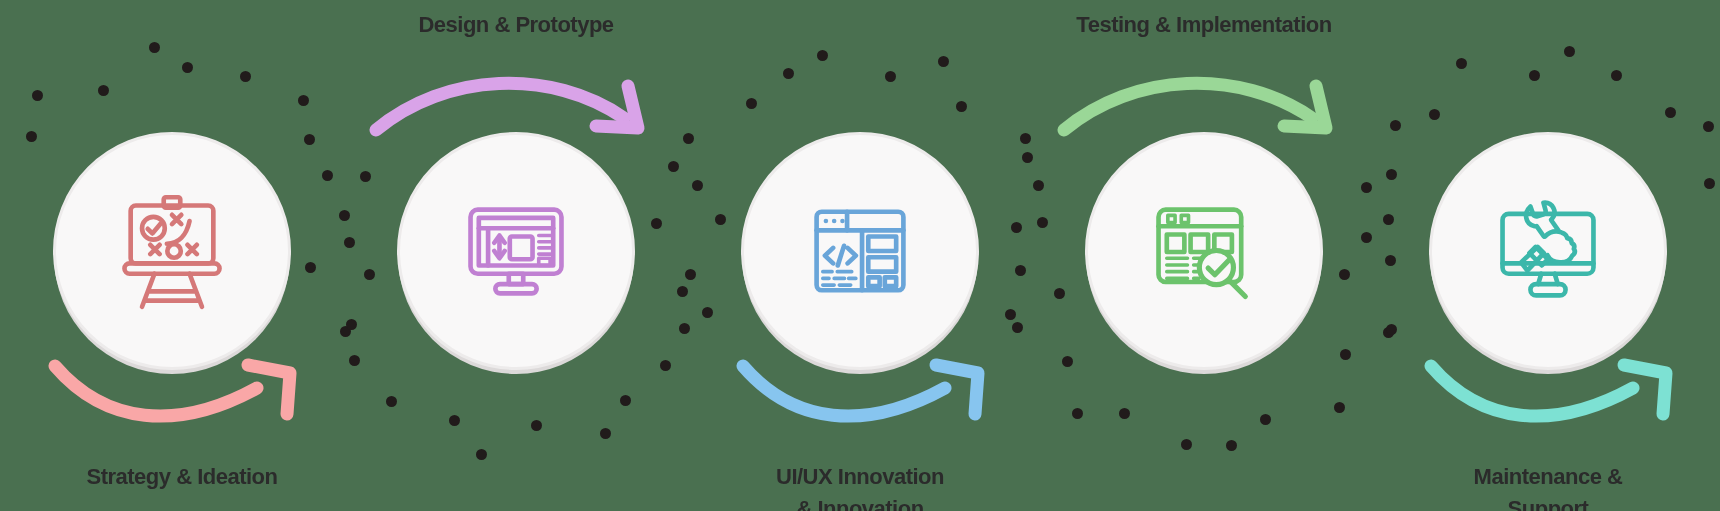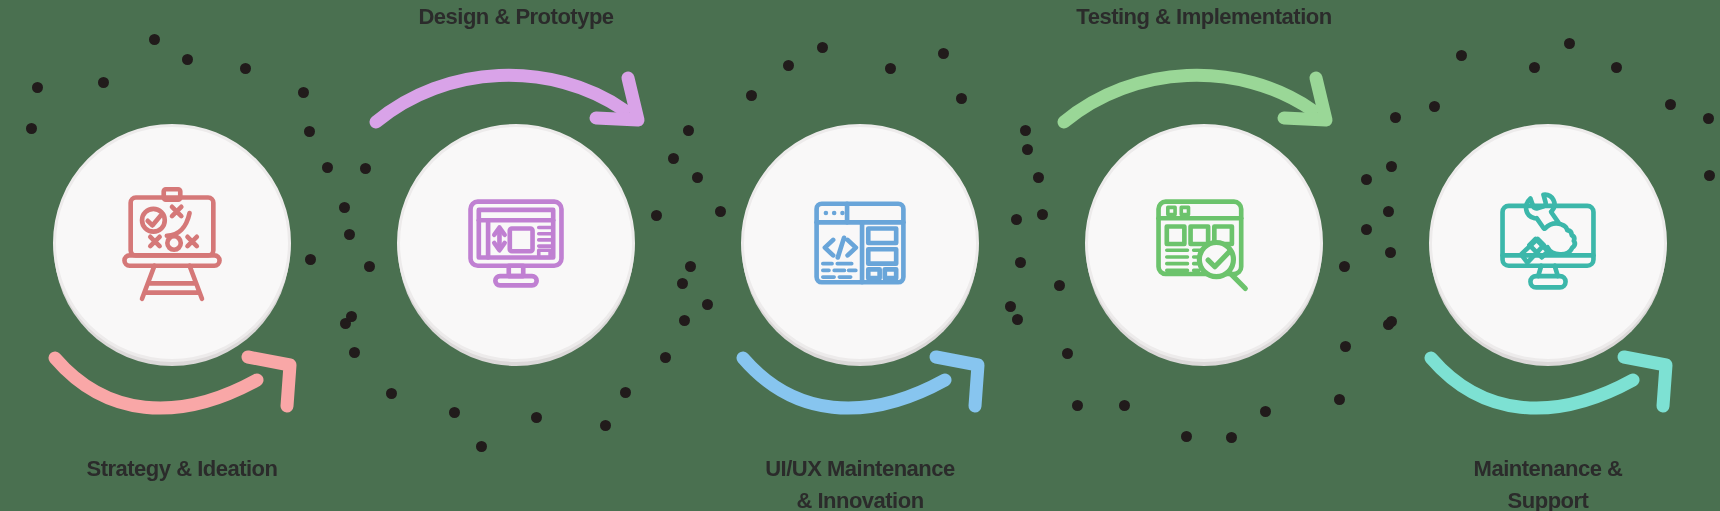"Design & Prototype" .step { top: 4px -> 12px }
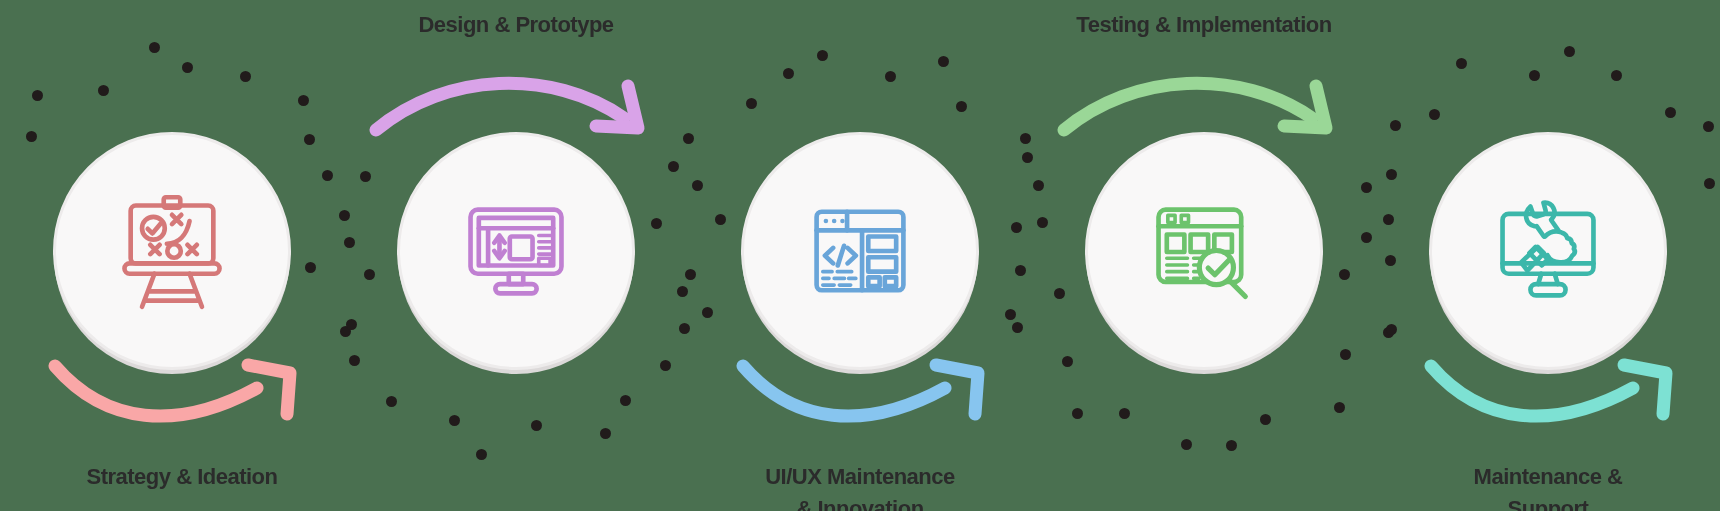"UI/UX Maintenance" span { text: Maintenance -> Innovation }
